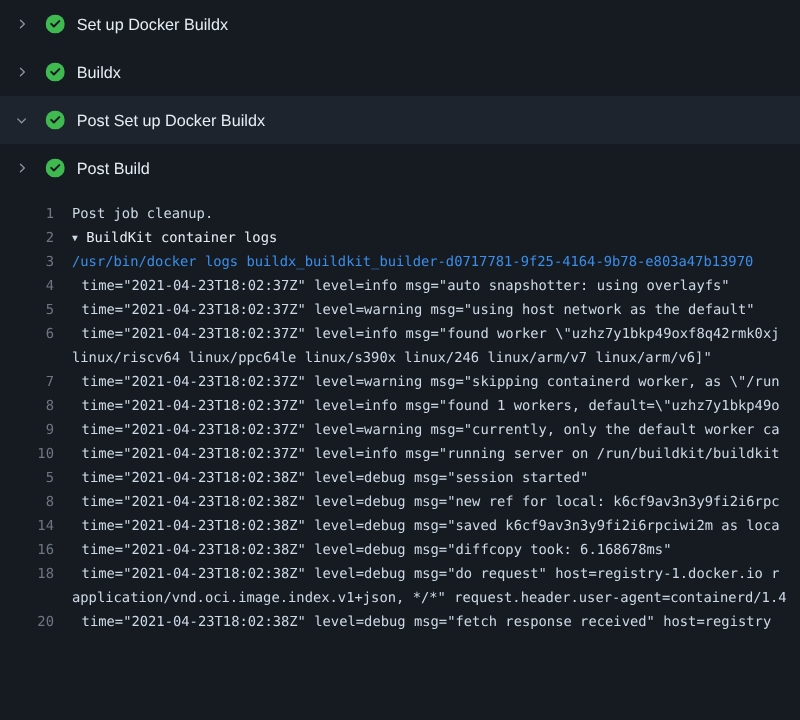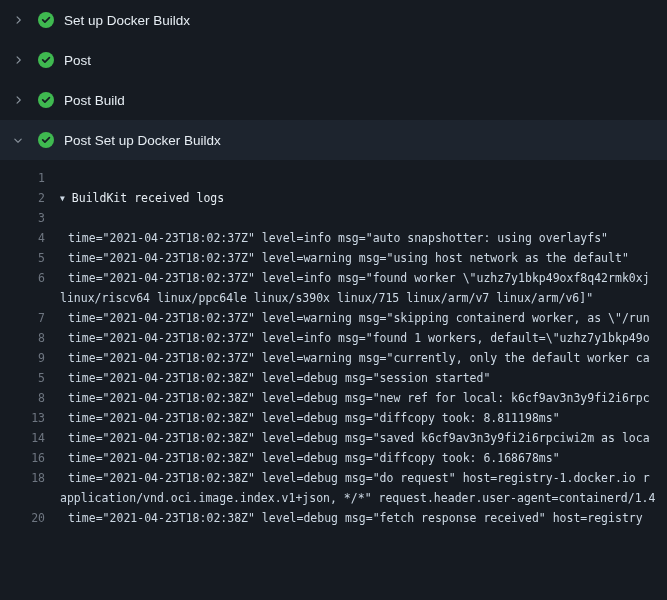"Post" span.step-label { text: Post -> Buildx }
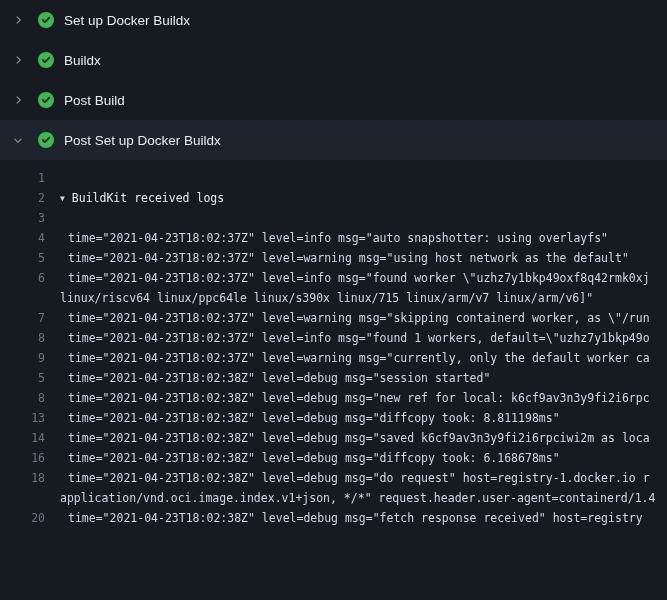"Post Build" div.step-row { order: before "Post Set up Docker Buildx" -> after "Post Set up Docker Buildx" }
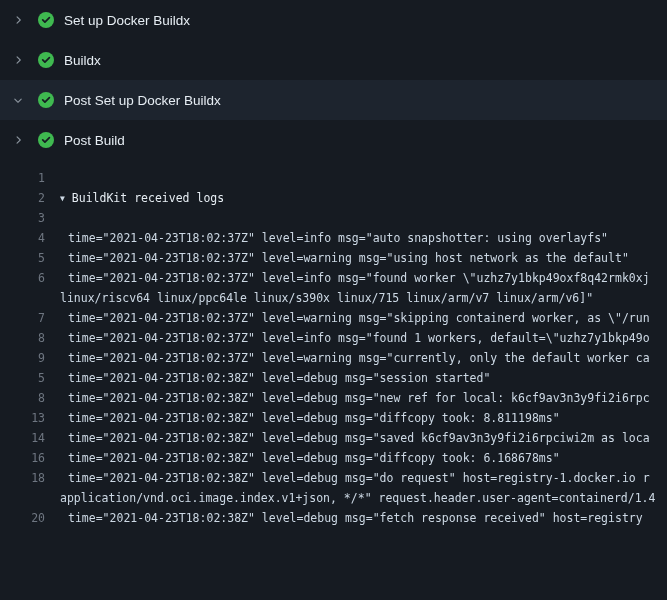"Post job cleanup." span.ltext { html: none -> <span>Post job cleanup.</span> }
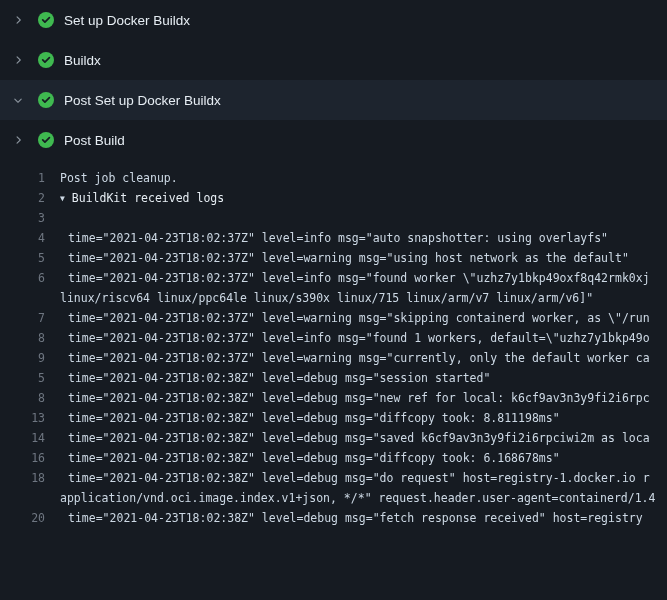"BuildKit received logs" span { text: received -> container }
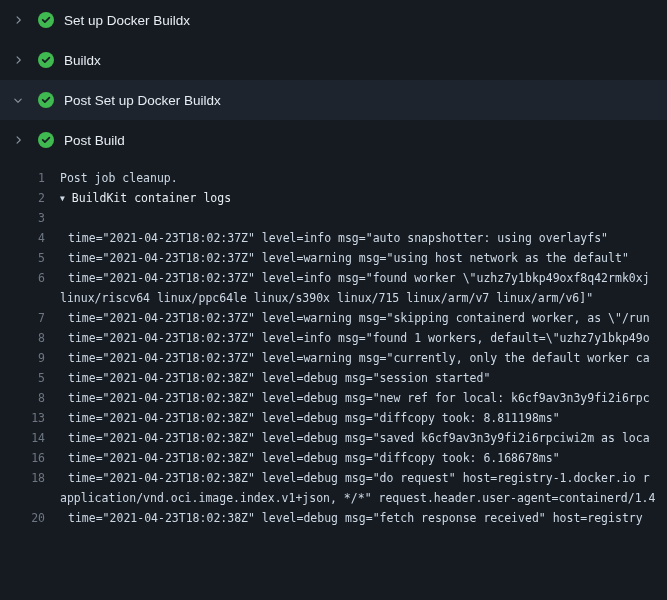"/usr/bin/docker logs" span.ltext { html: none -> <span>/usr/bin/docker logs buildx_buildkit_builder-d0717781-9f25-4164-9b78-e803a47b13970</span> }
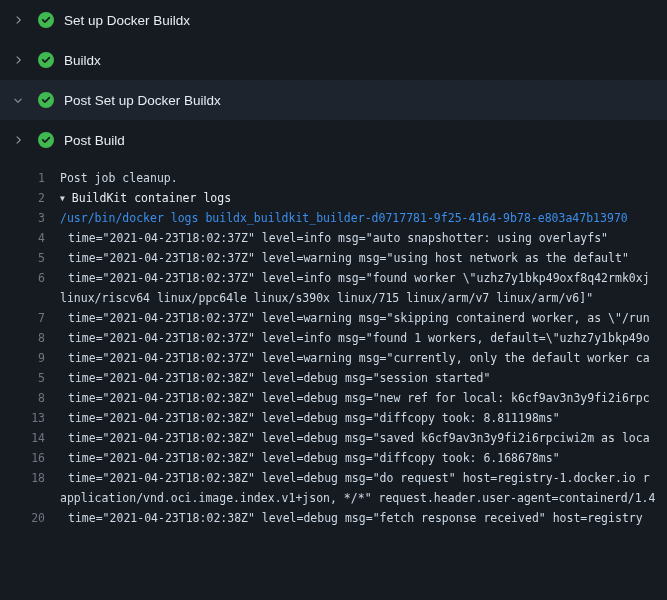"linux/riscv64 linux/ppc64le linux/s390x" span.ltext { text: linux/715 -> linux/246 }
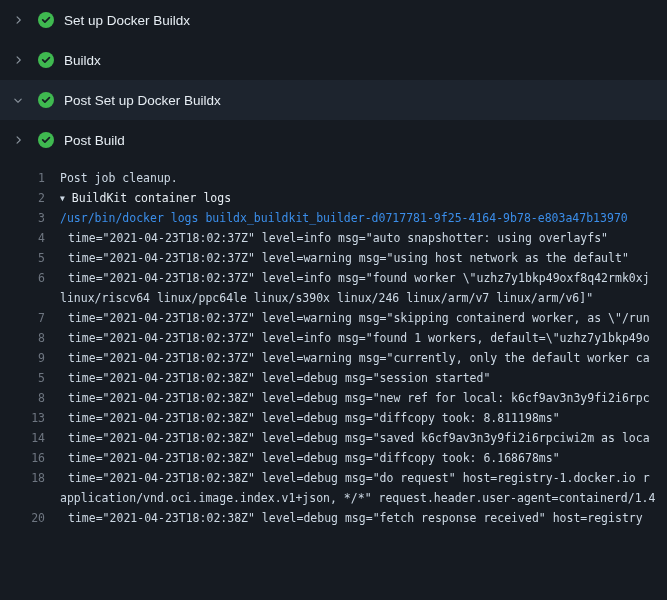"10" div.log-row { html: none -> <div><span>10</span><span>time="2021-04-23T18:02:37Z" level=info msg="running server on /run/buildkit/buildkit</span></div> }
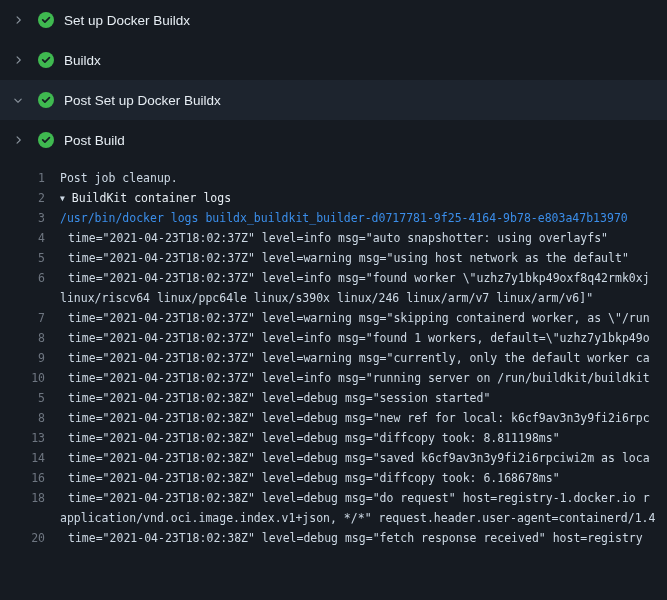"13" div.log-row { html: <div><span>13</span><span>time="2021-04-23T18:02:38Z" level=debug msg="diffcopy took: 8.811198ms"</span></div> -> none }
